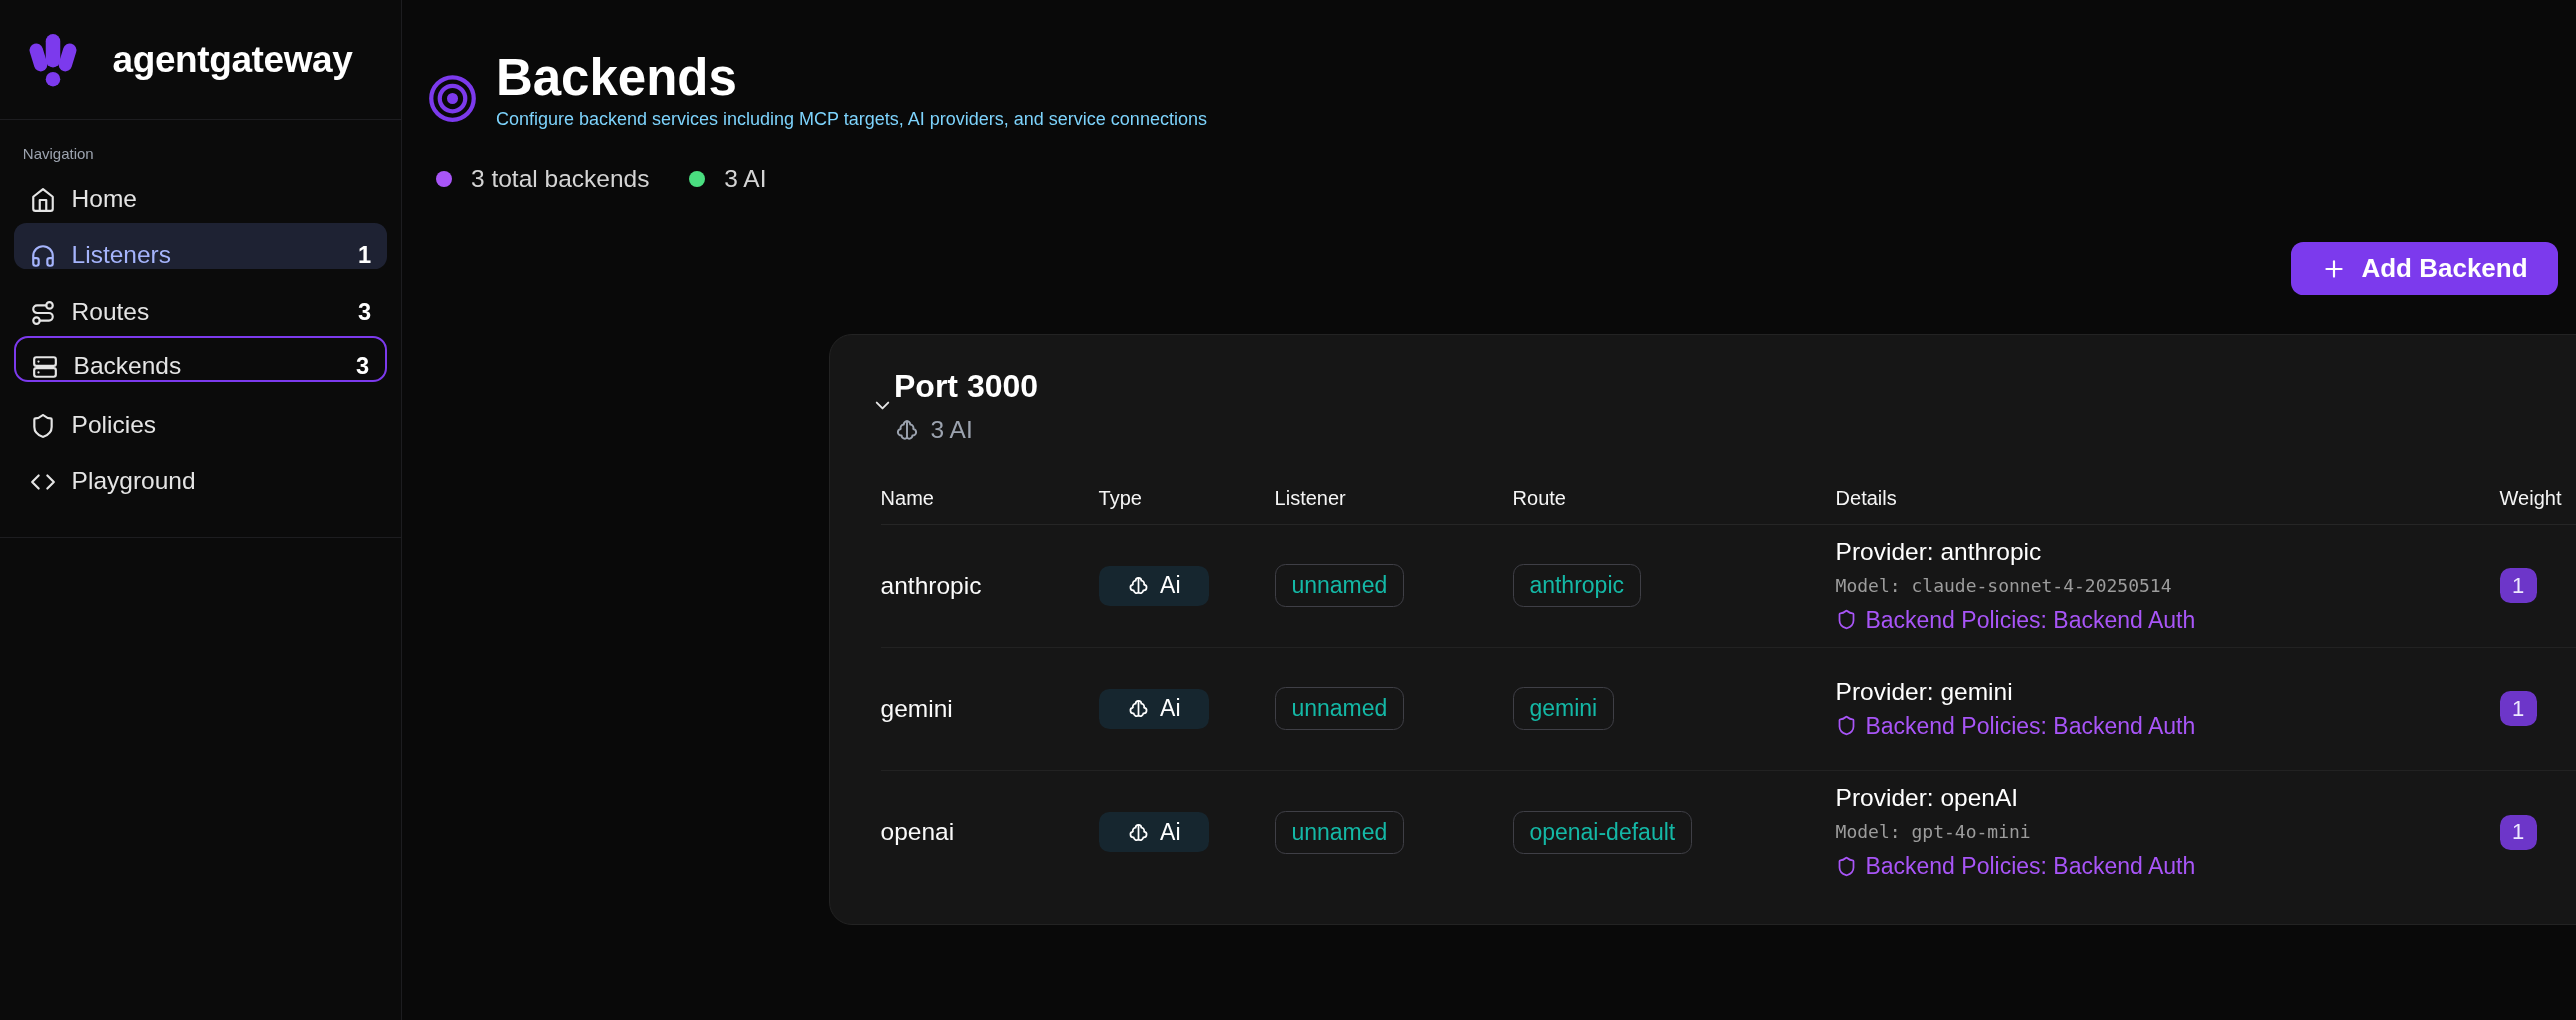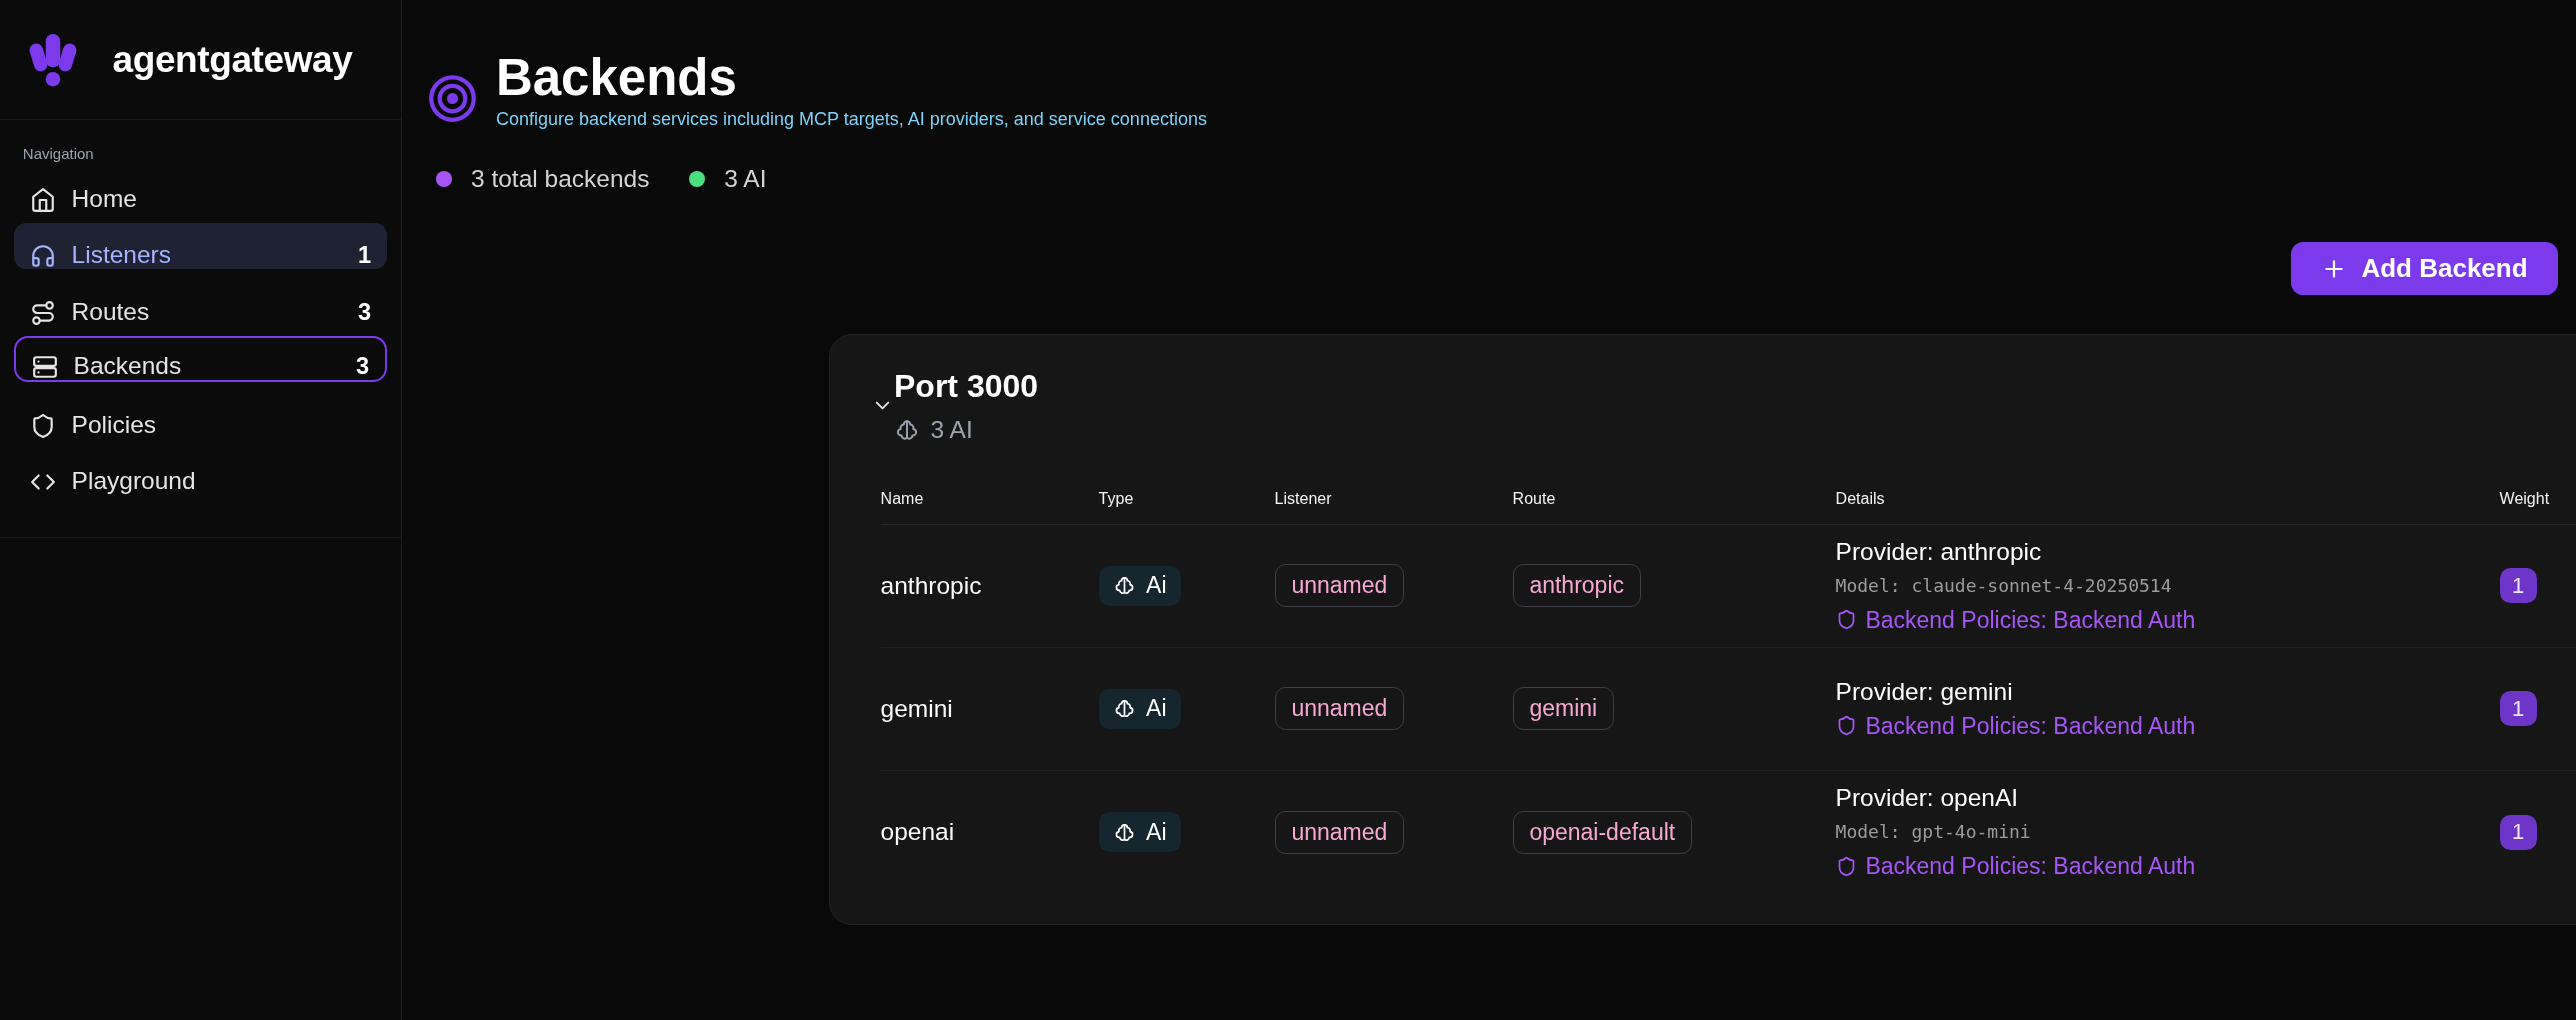"Name" .t-head .th { font-size: 16px -> 20px }
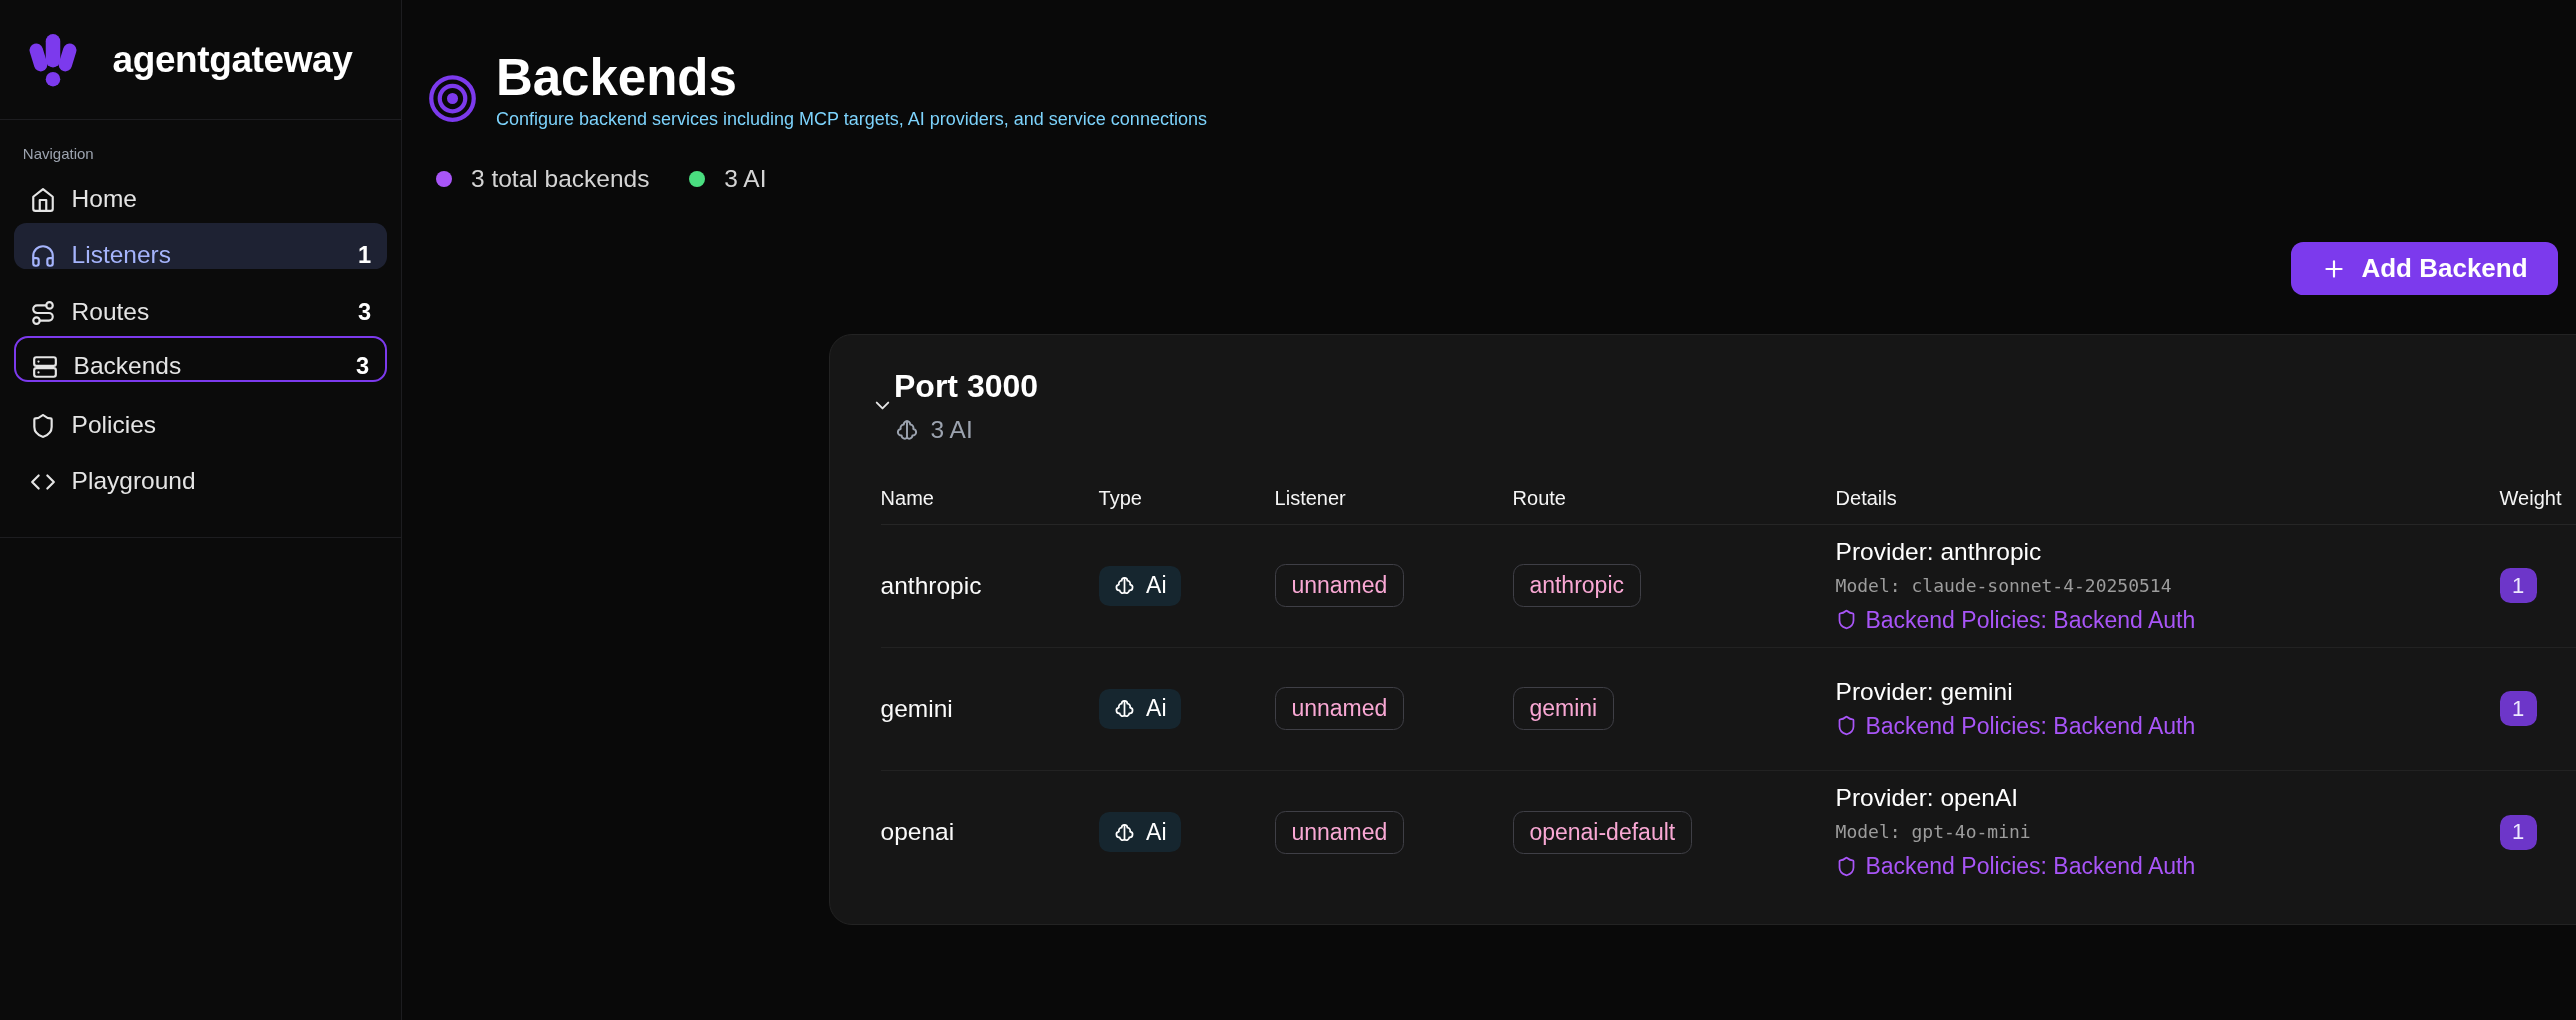"Ai" .ai-badge { padding: 0 14px -> 0 28px }
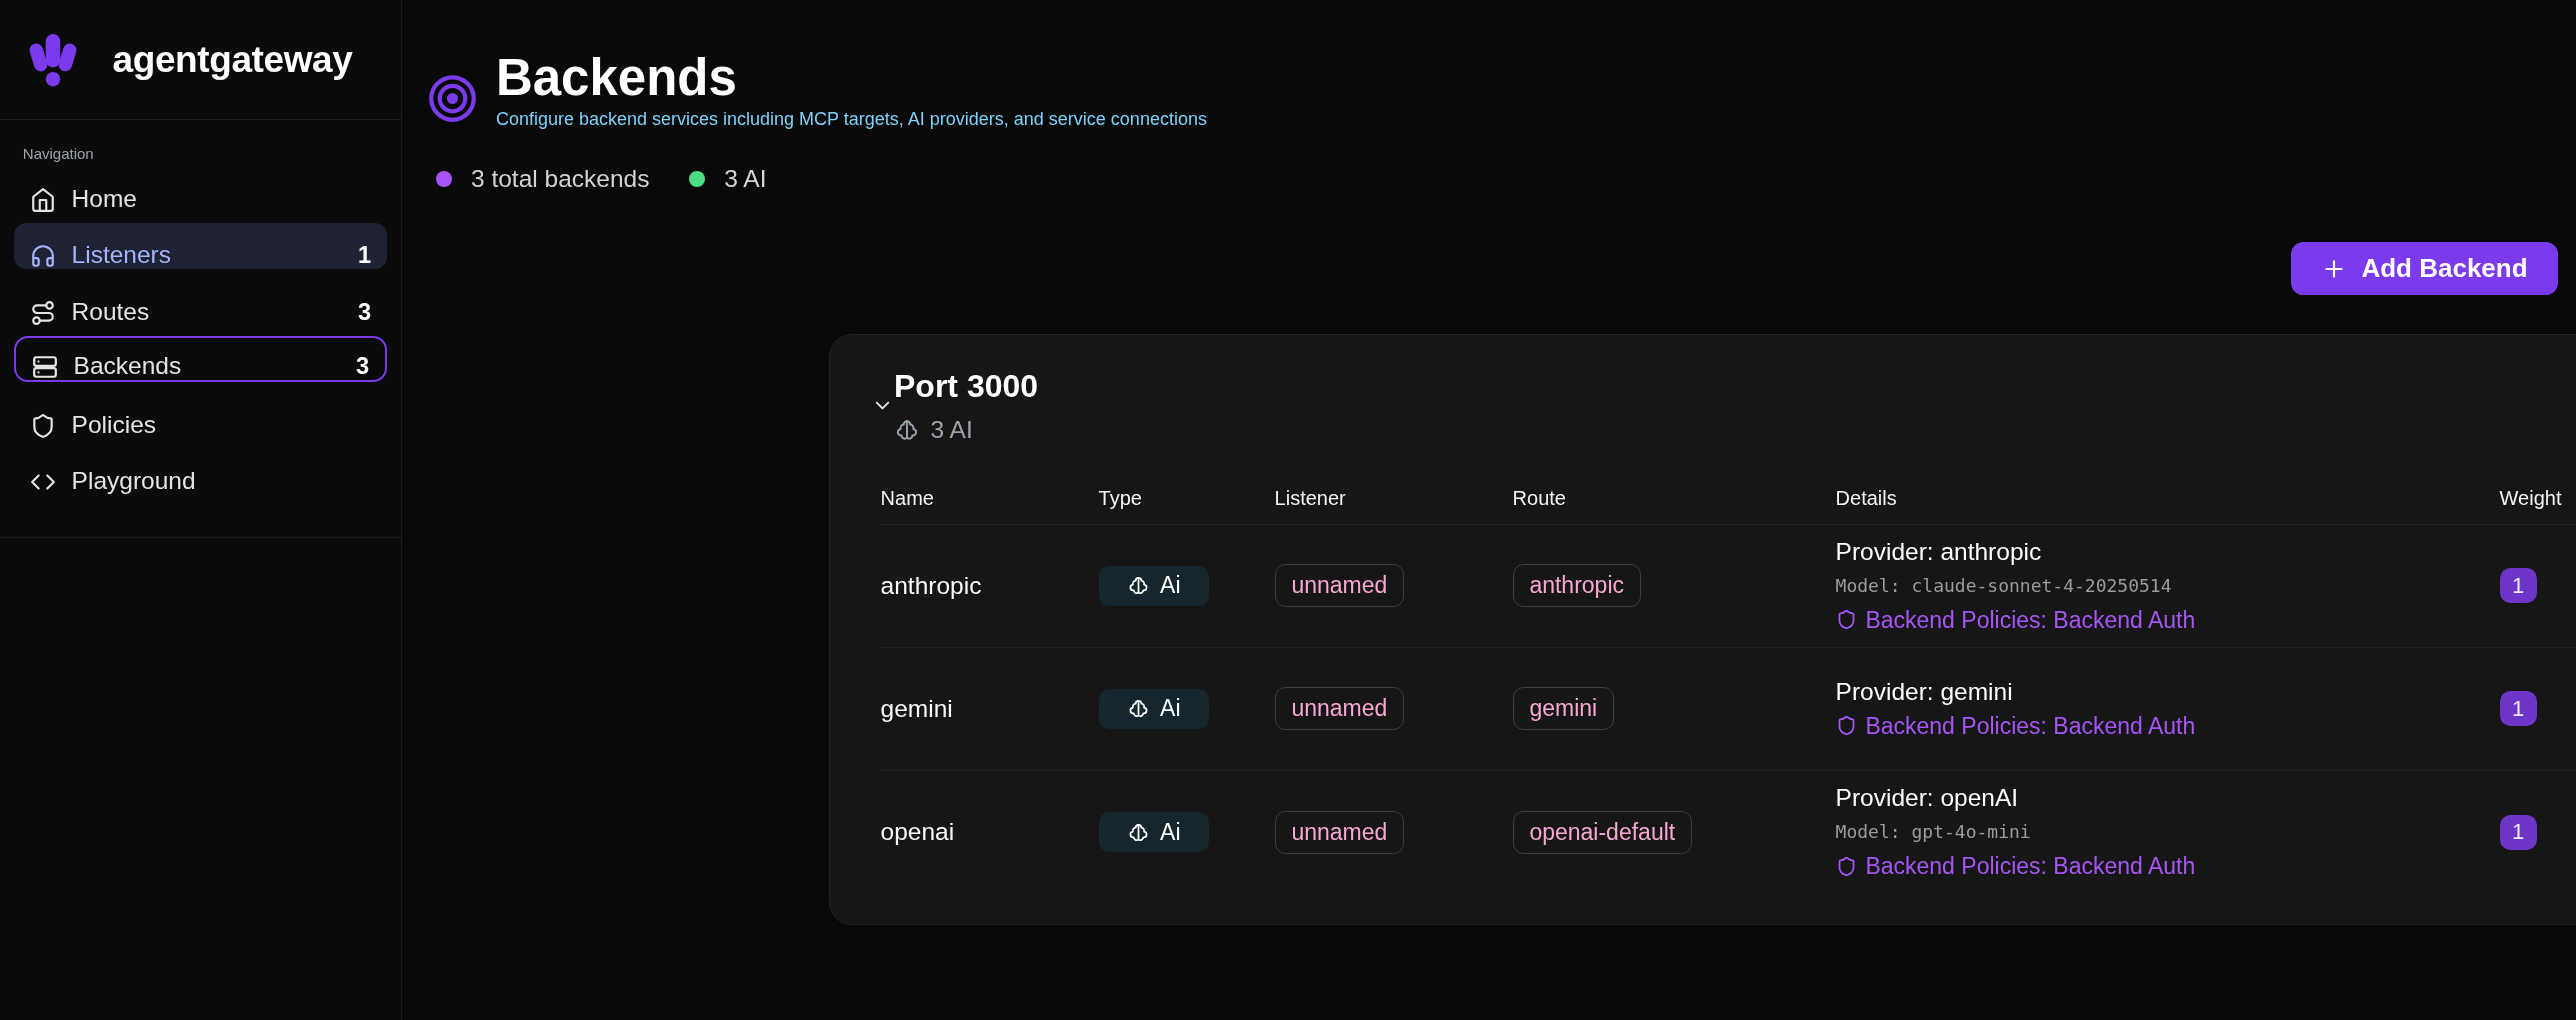"unnamed" .outline-badge { color: #f9a8d4 -> #14b8a6 }
